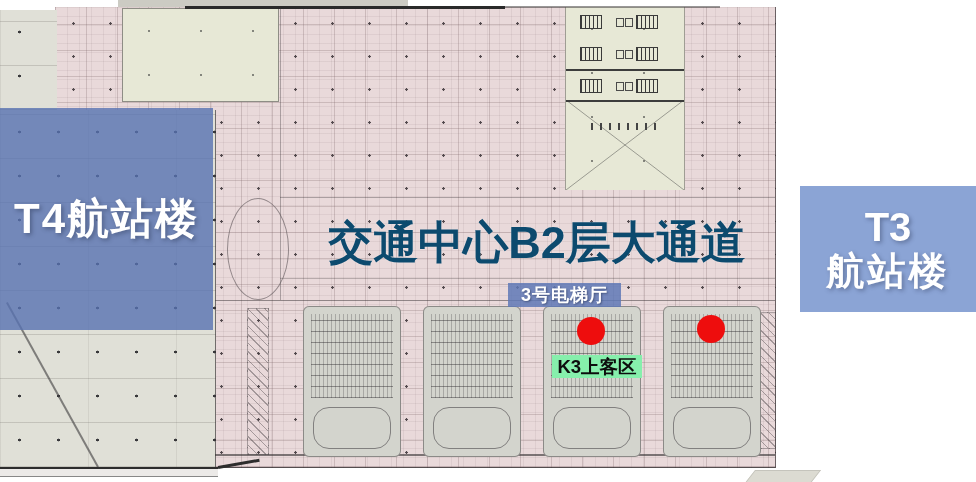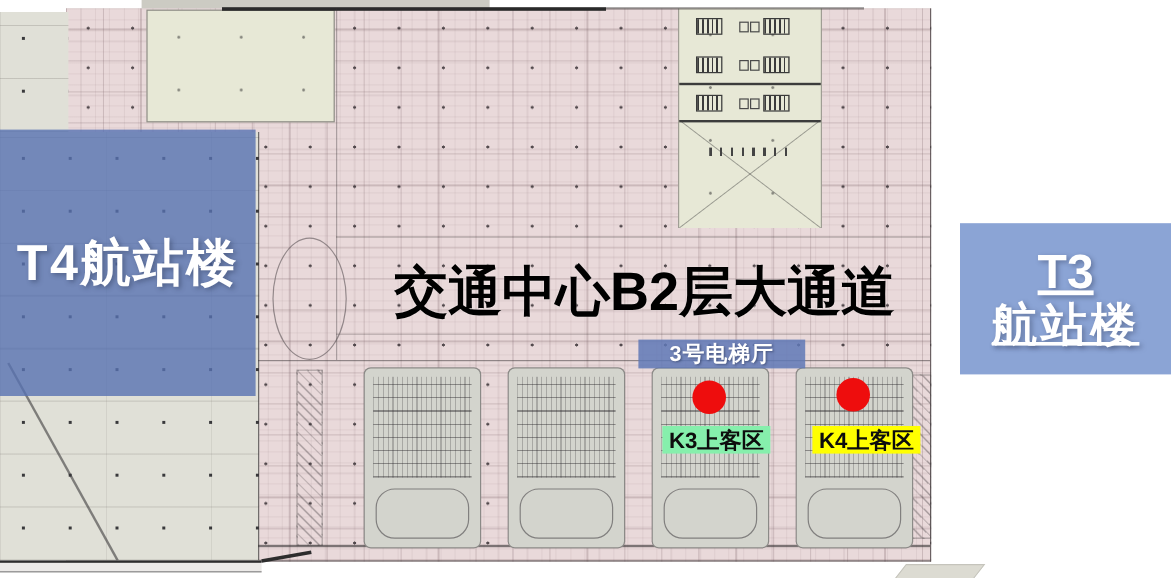"交通中心B2层大通道" div.abs { color: #000000 -> #0c4a6e }
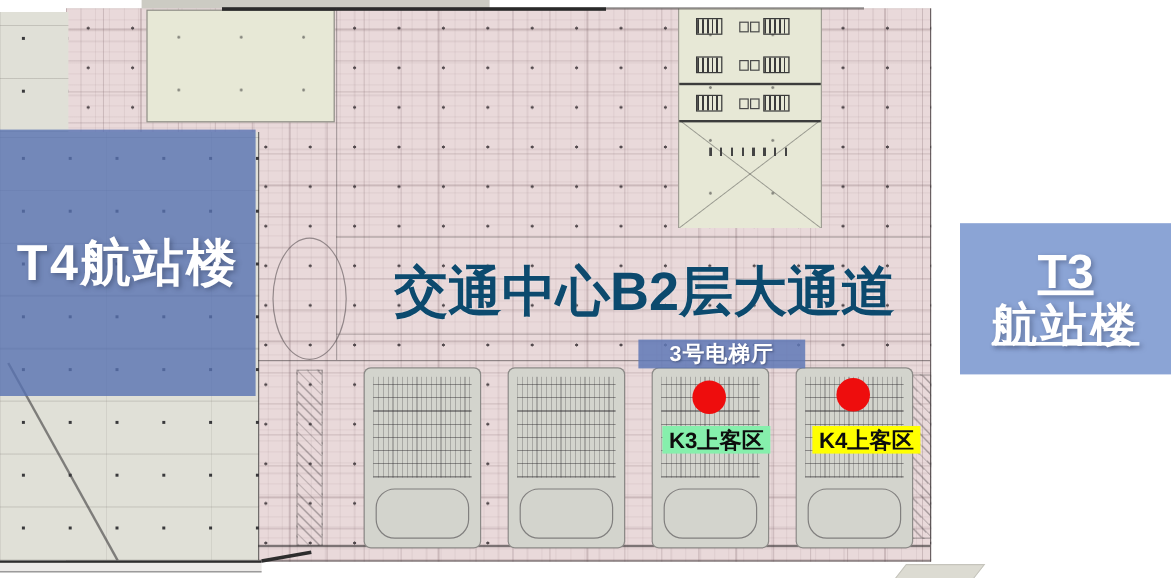"T3" .t3-box { text-decoration: underline -> none }
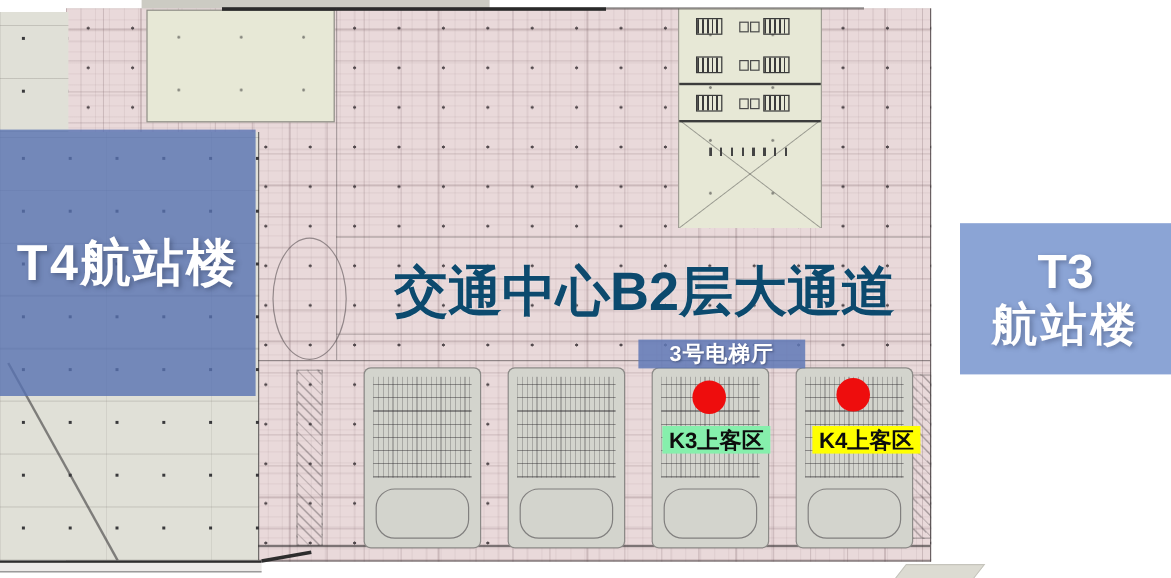"3号电梯厅" .badge.b3 { left: 532px -> 508px; width: 139px -> 113px }
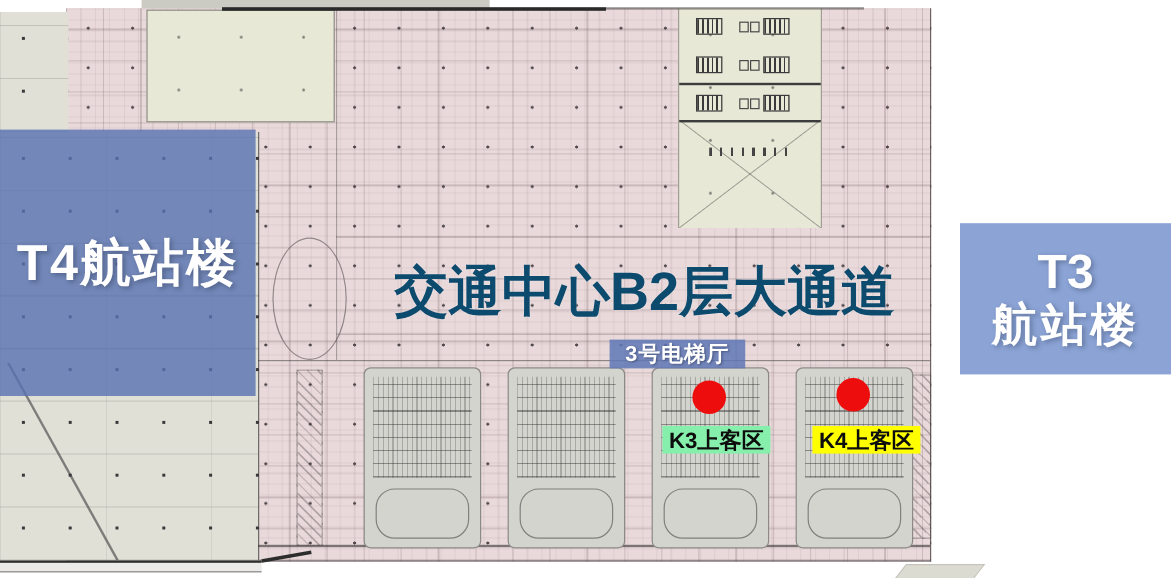"K4上客区" div.abs { html: <div>K4上客区</div> -> none }
